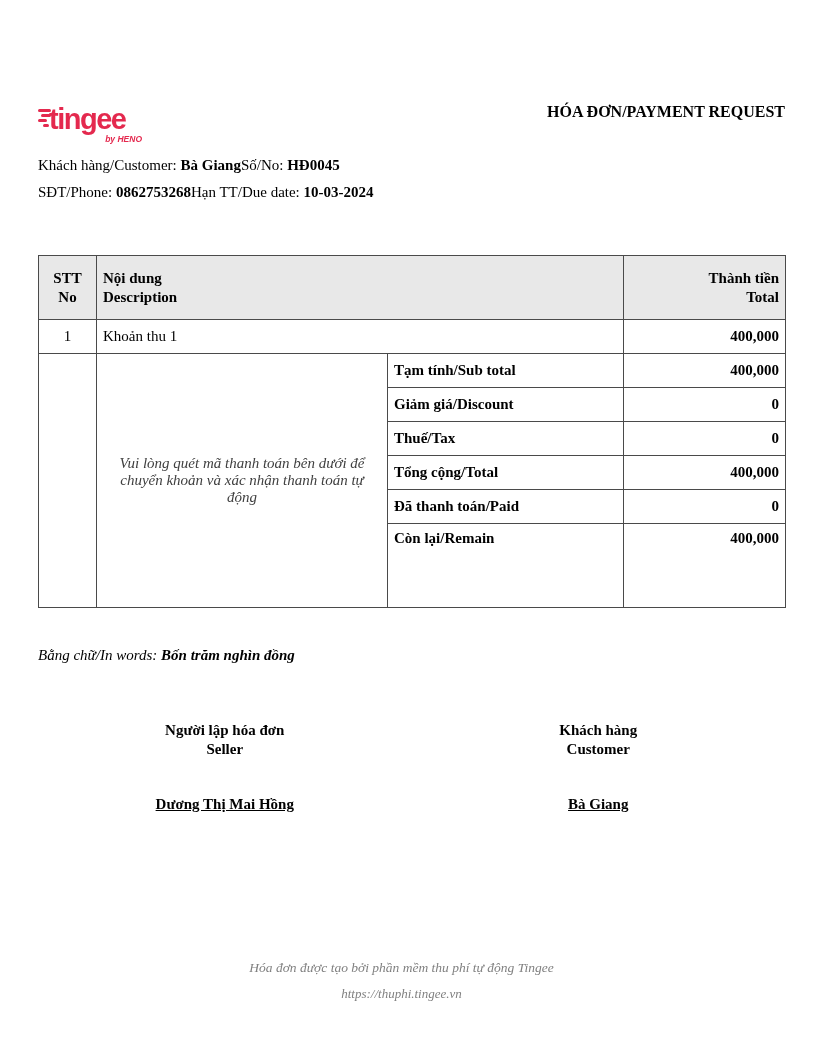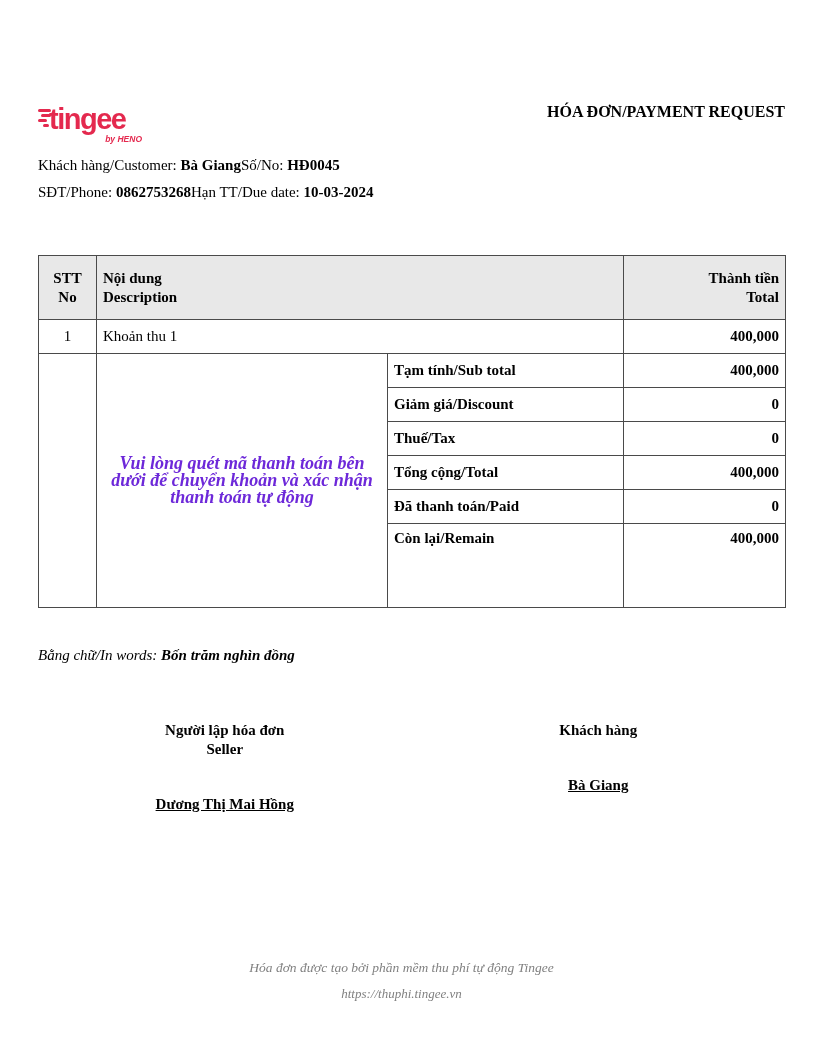"Vui lòng quét mã thanh" .note { color: #6d28d9 -> #404040; font-size: 18px -> 15px; font-weight: bold -> normal }
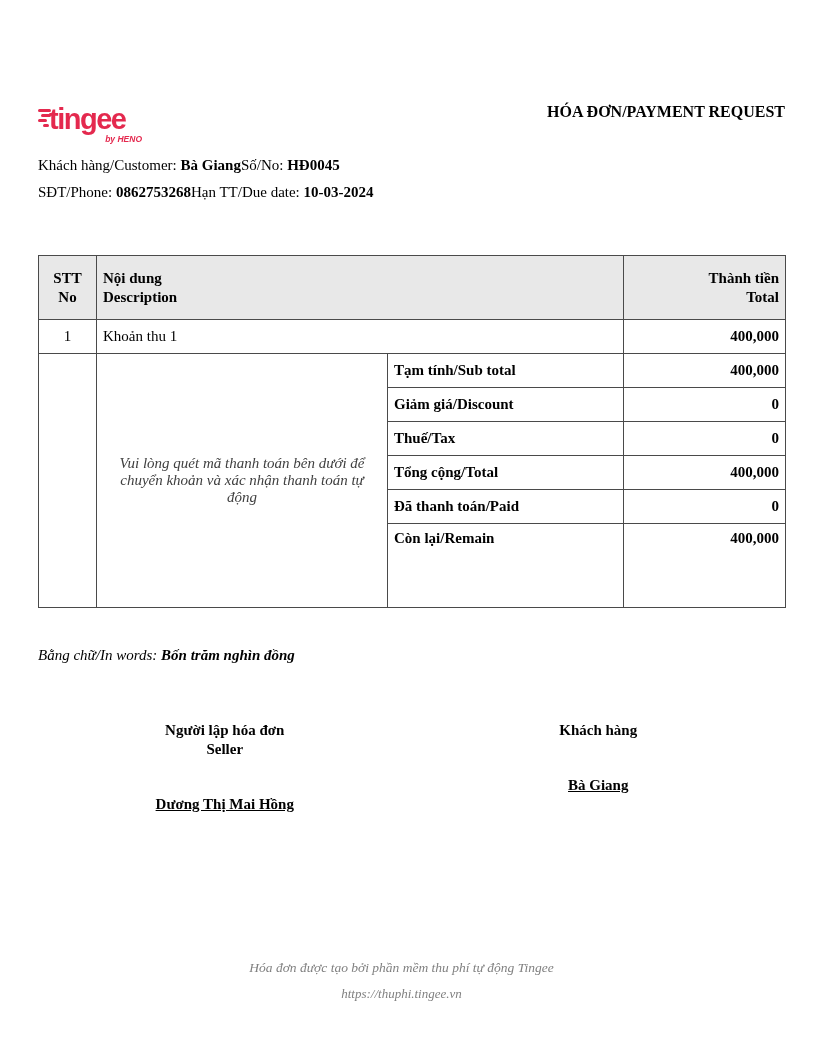"Customer" div.sign-title { html: none -> <div>Customer</div> }
